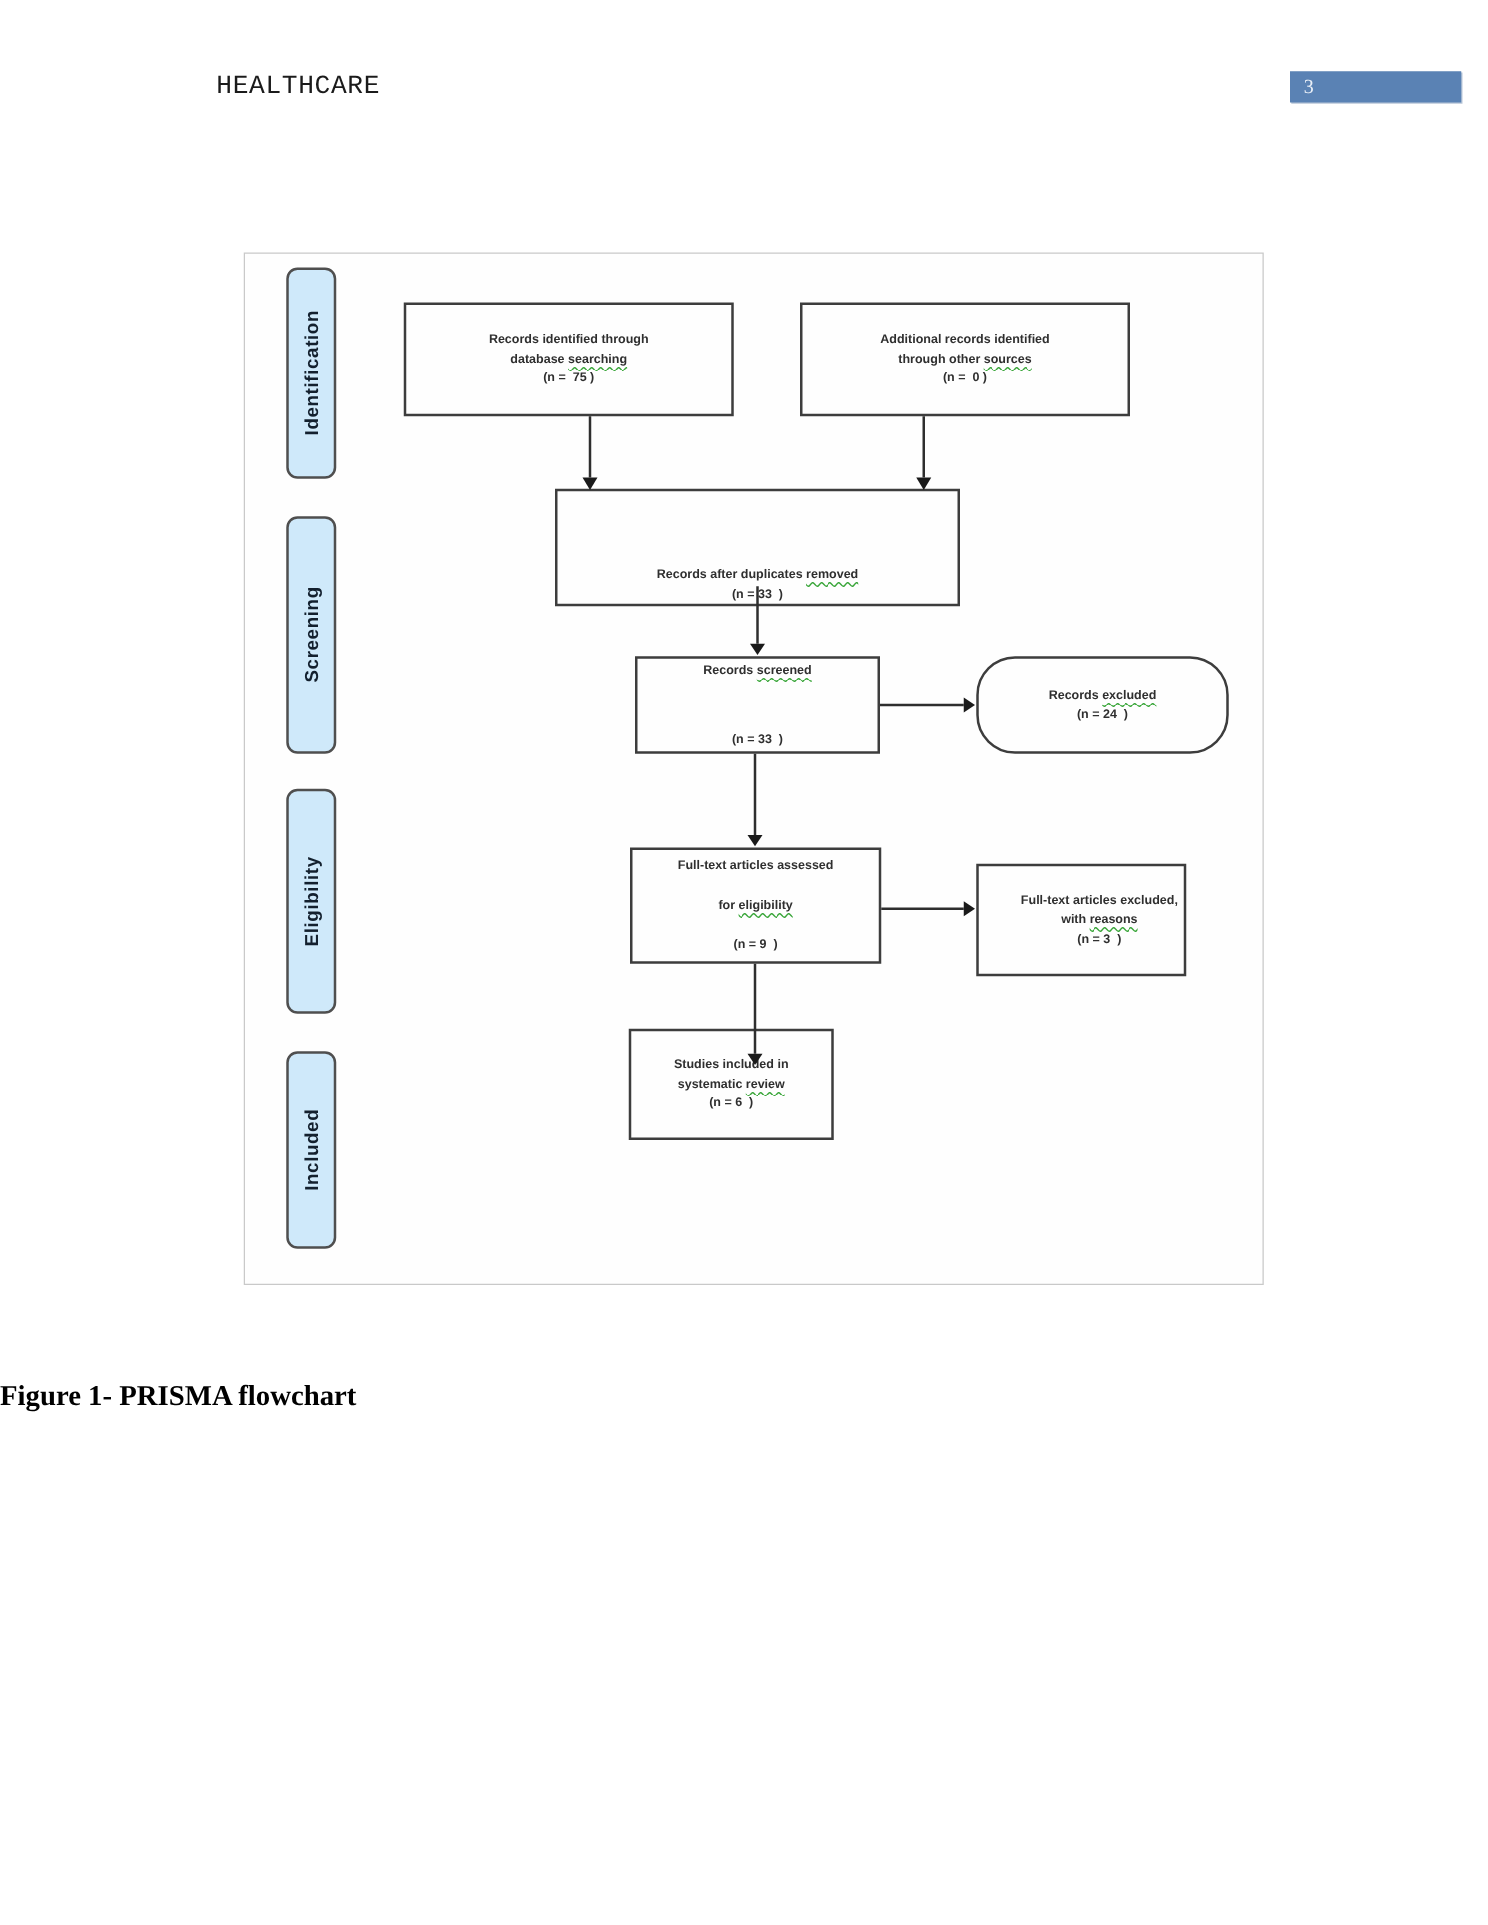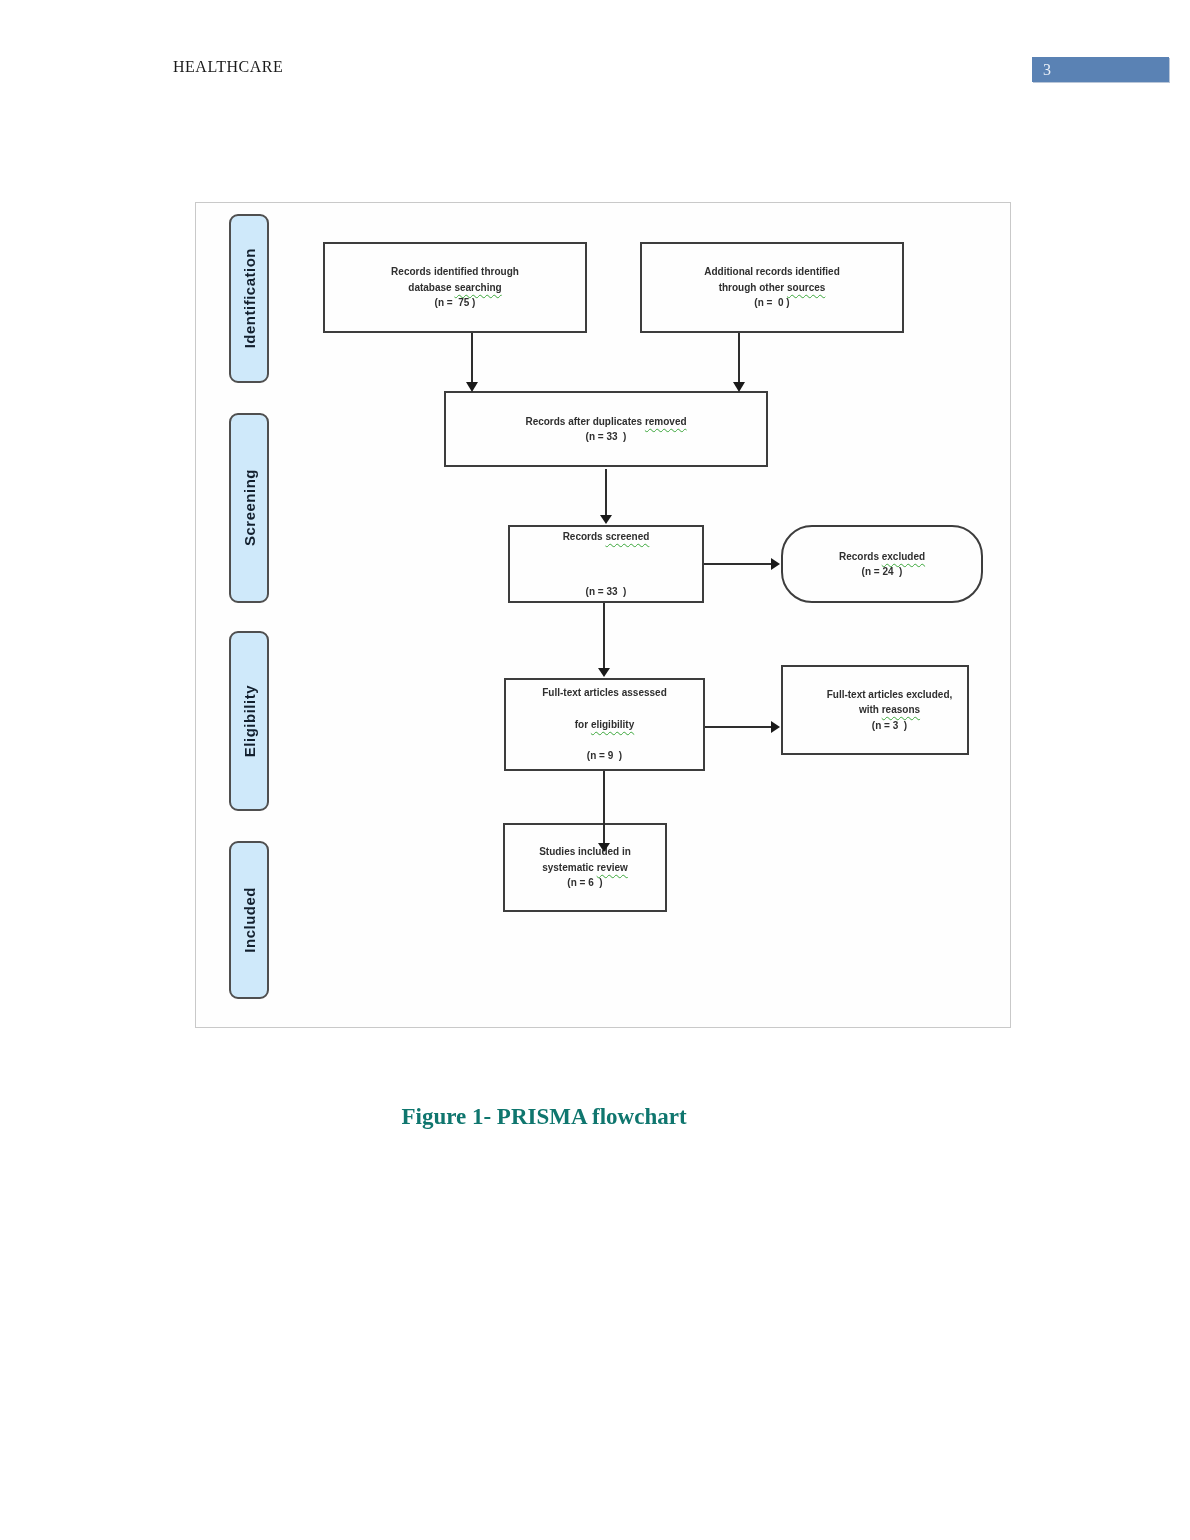"HEALTHCARE" .running-head { font-family: Liberation Serif, serif -> Liberation Mono, monospace; font-size: 16px -> 21px }
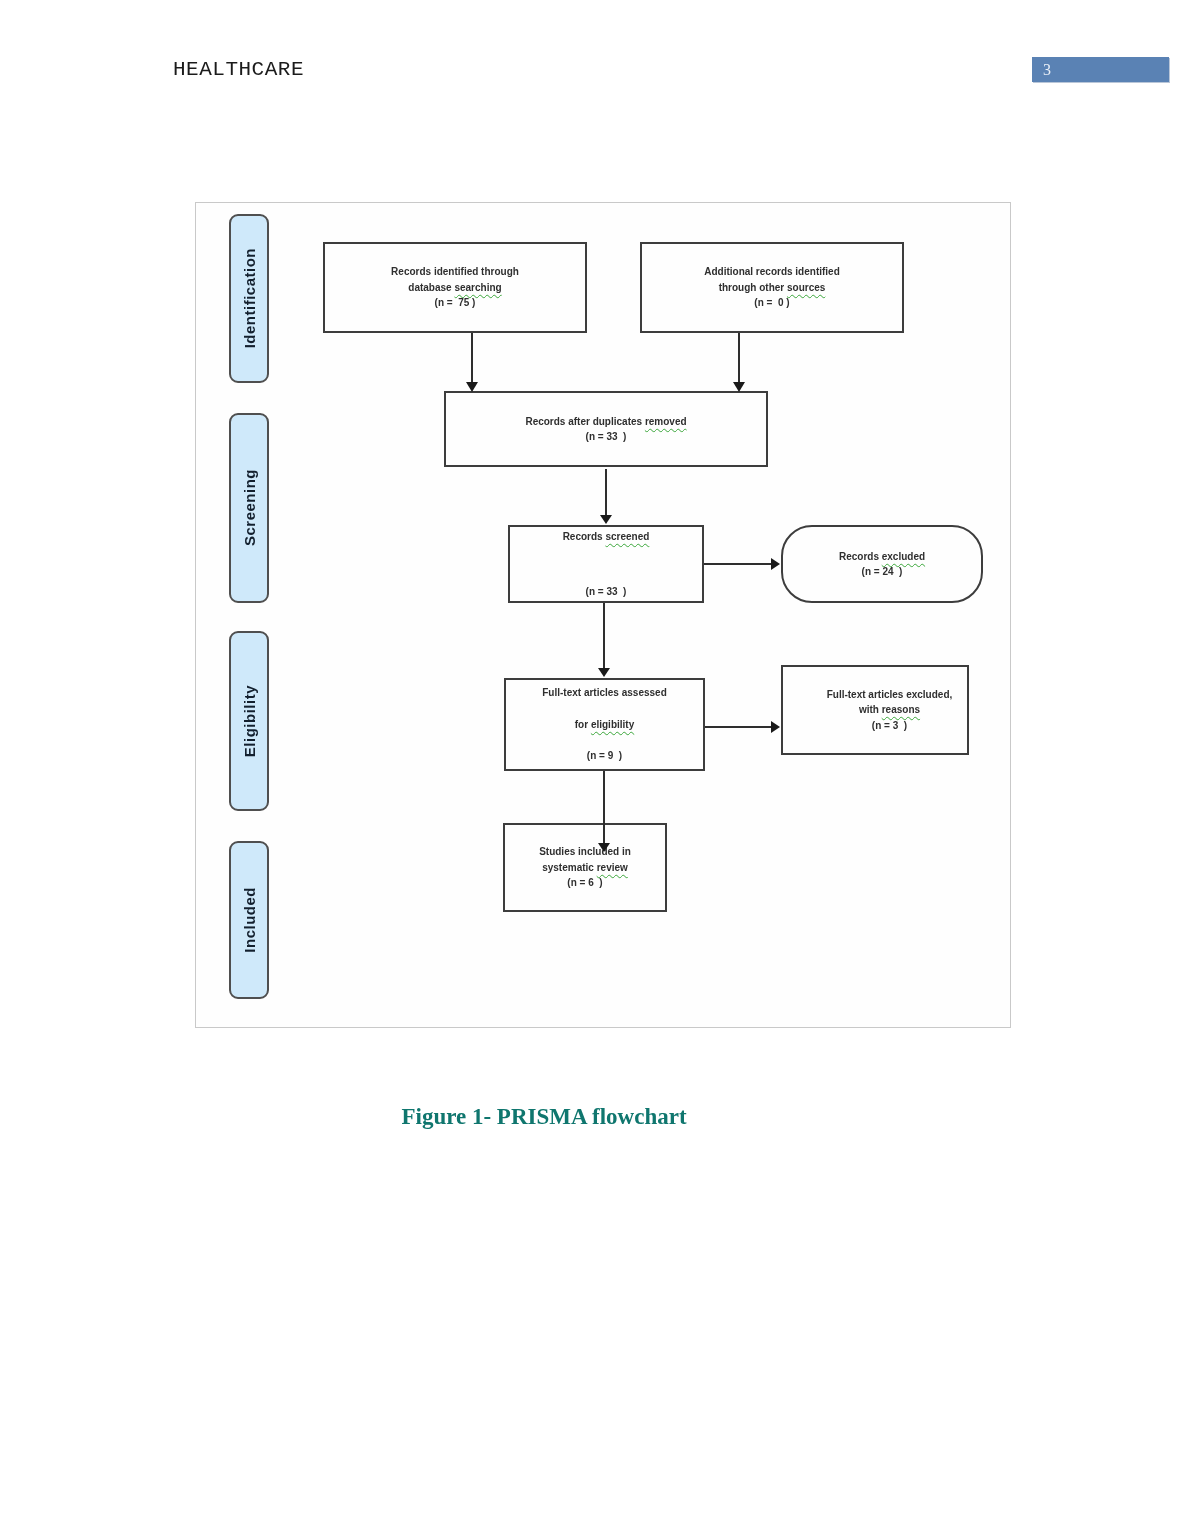"Records after duplicates removed" #box-duplicates-removed { height: 76px -> 94px; justify-content: none -> flex-end }
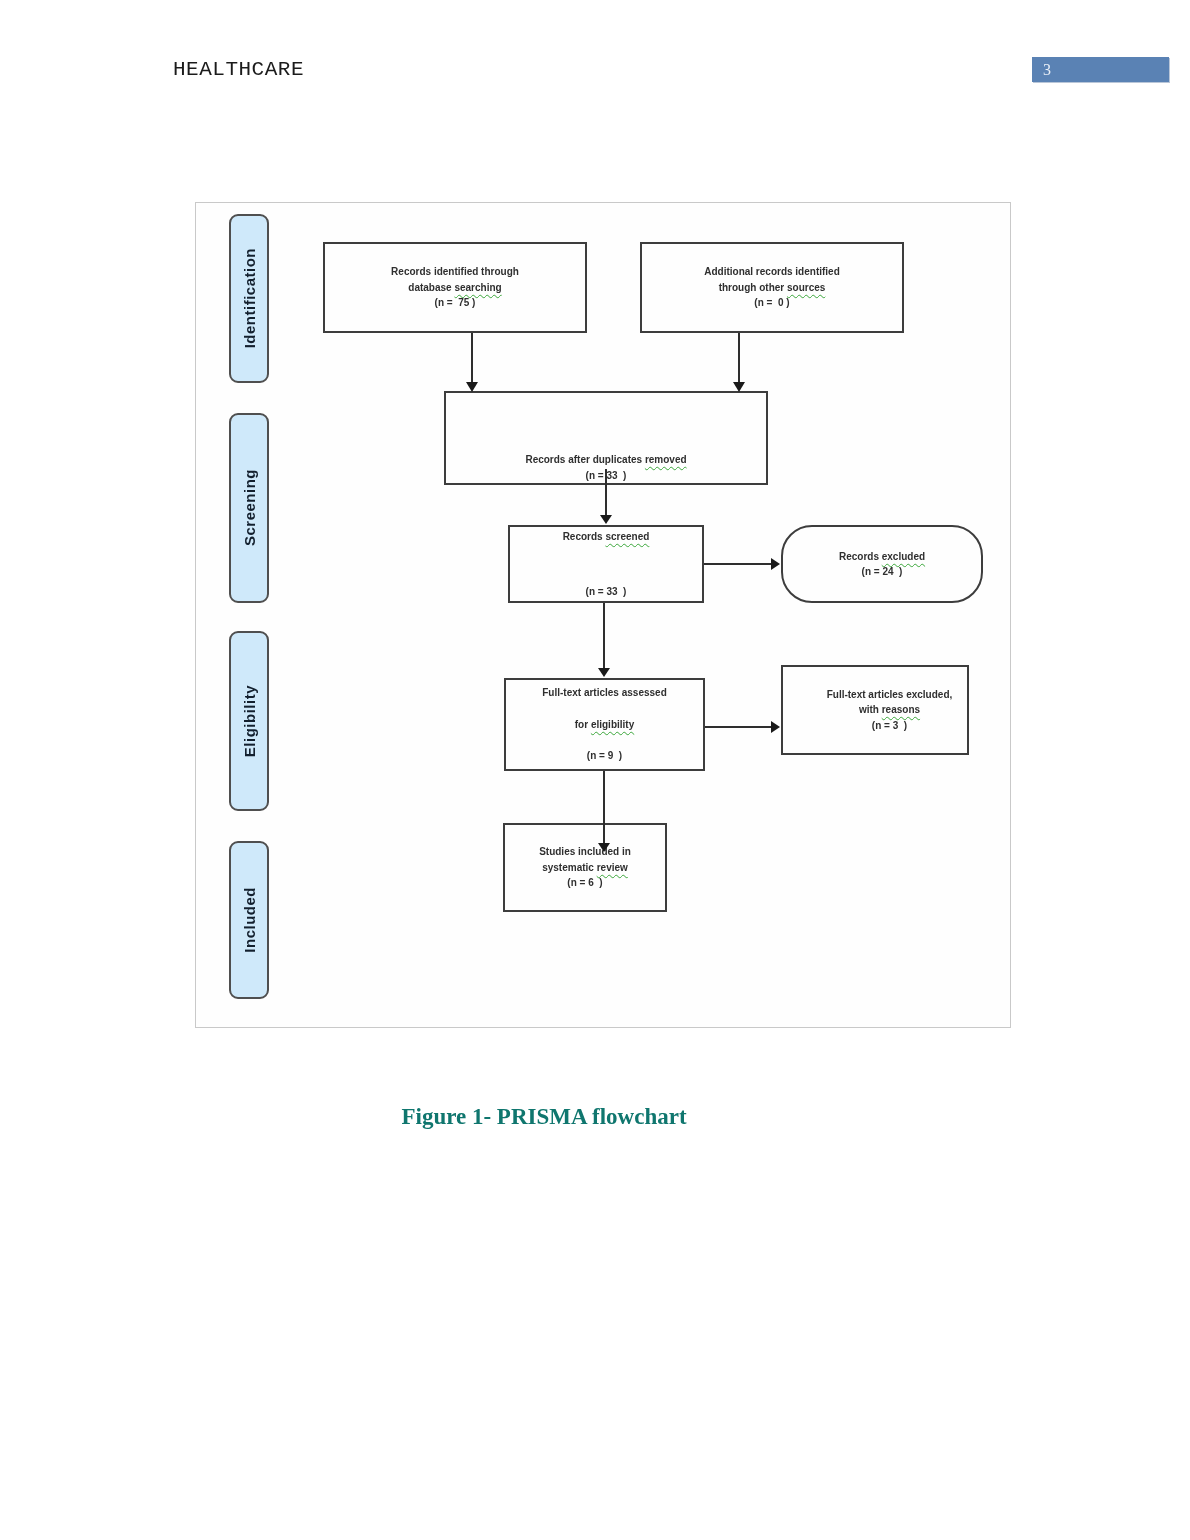"Full-text articles excluded," #box-fulltext-excluded { top: 462px -> 488px; width: 188px -> 168px }
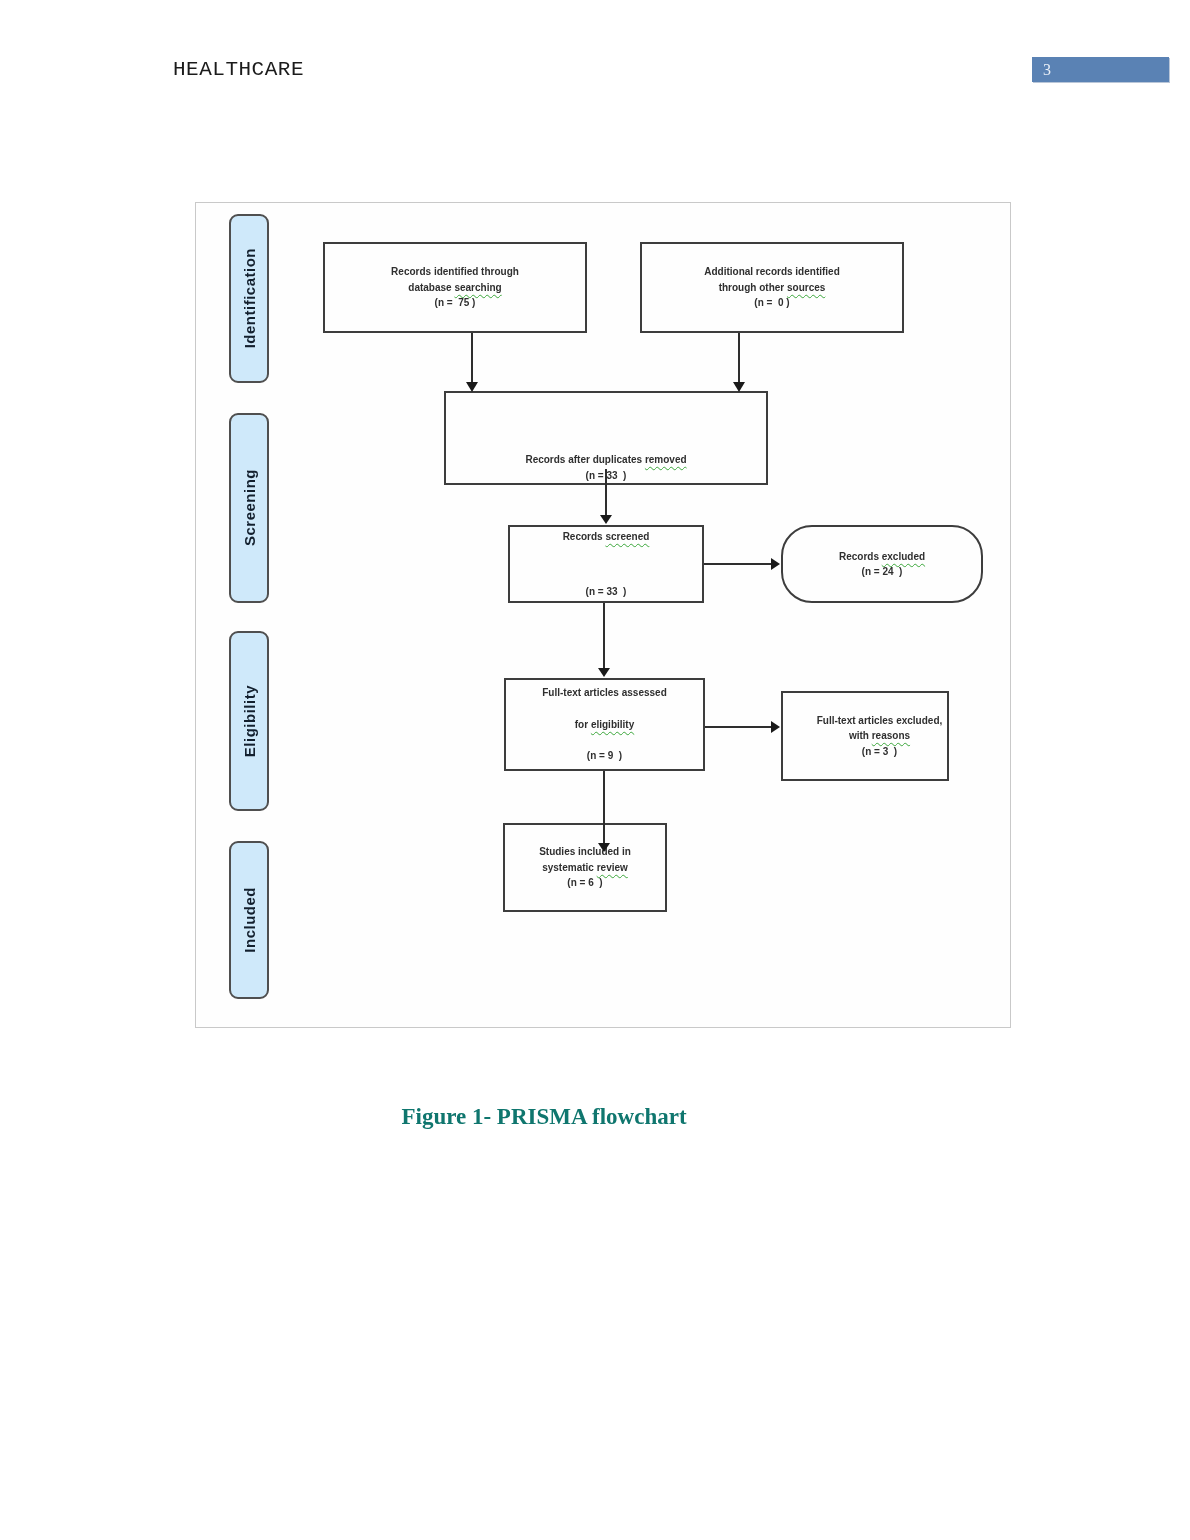"Figure 1- PRISMA flowchart" .caption { color: #0f766e -> #000000; text-align: center -> left }
